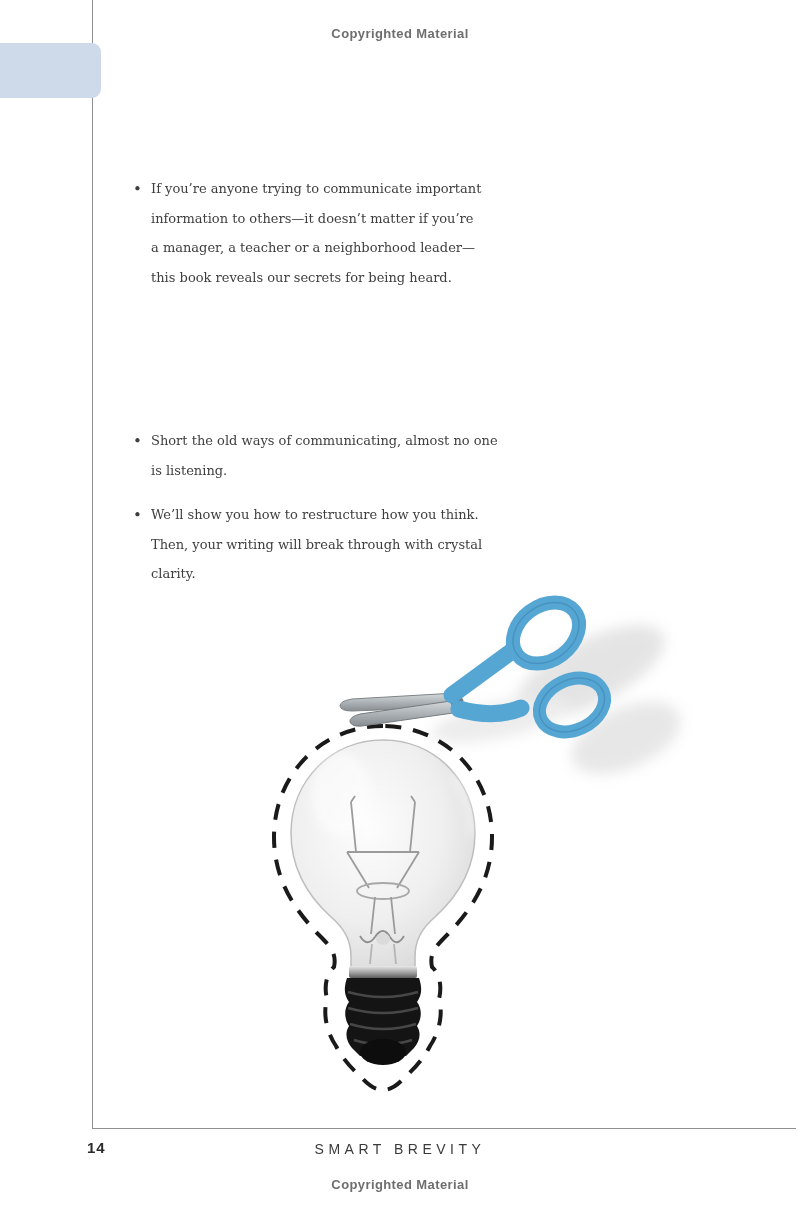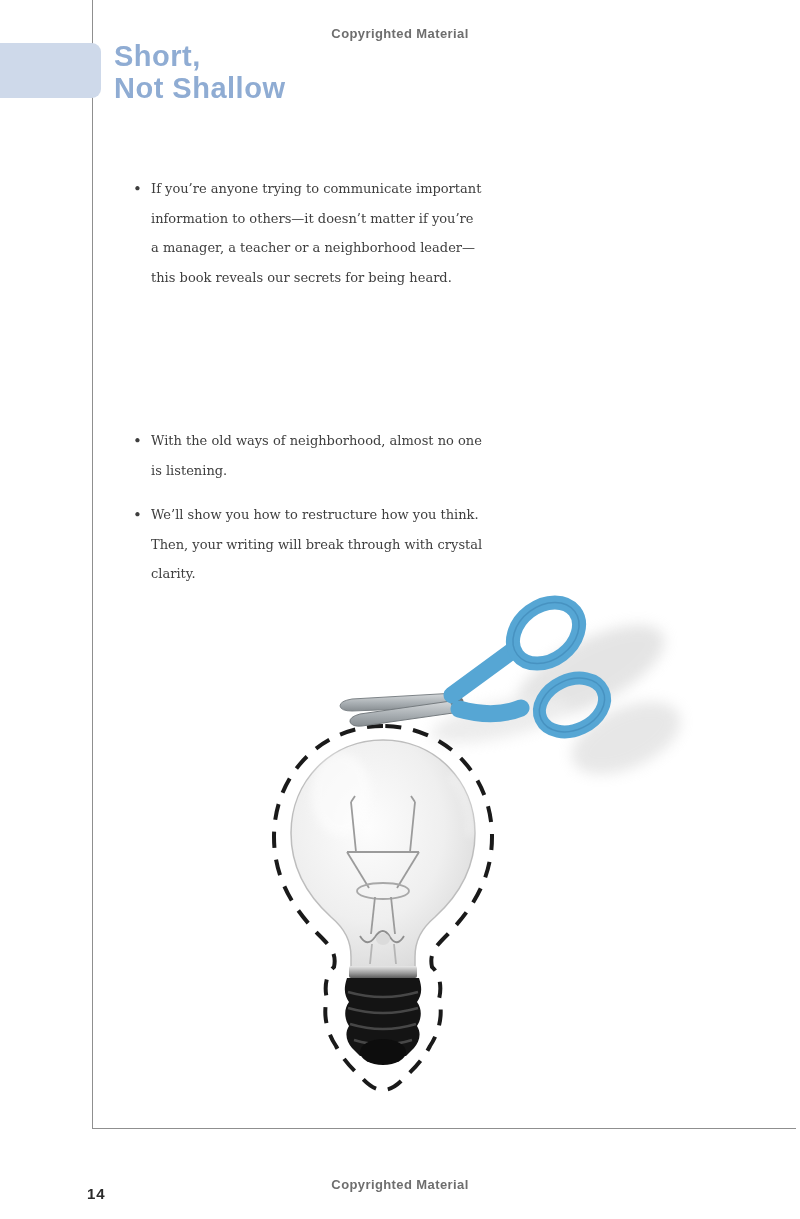"Short," div.chapter-title { html: <div>Short, Not Shallow</div> -> none }
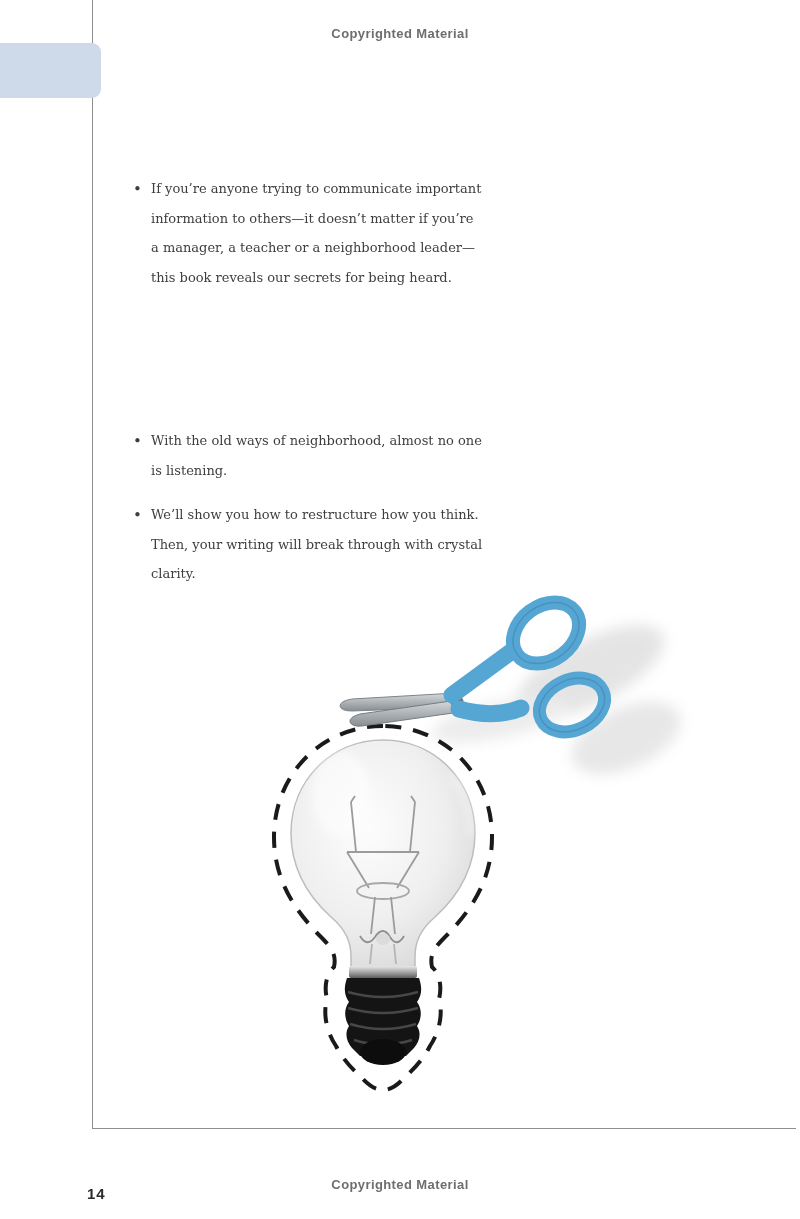"With the old ways of" span.b-text { text: With the old ways of neighborhood -> Short the old ways of communicating }
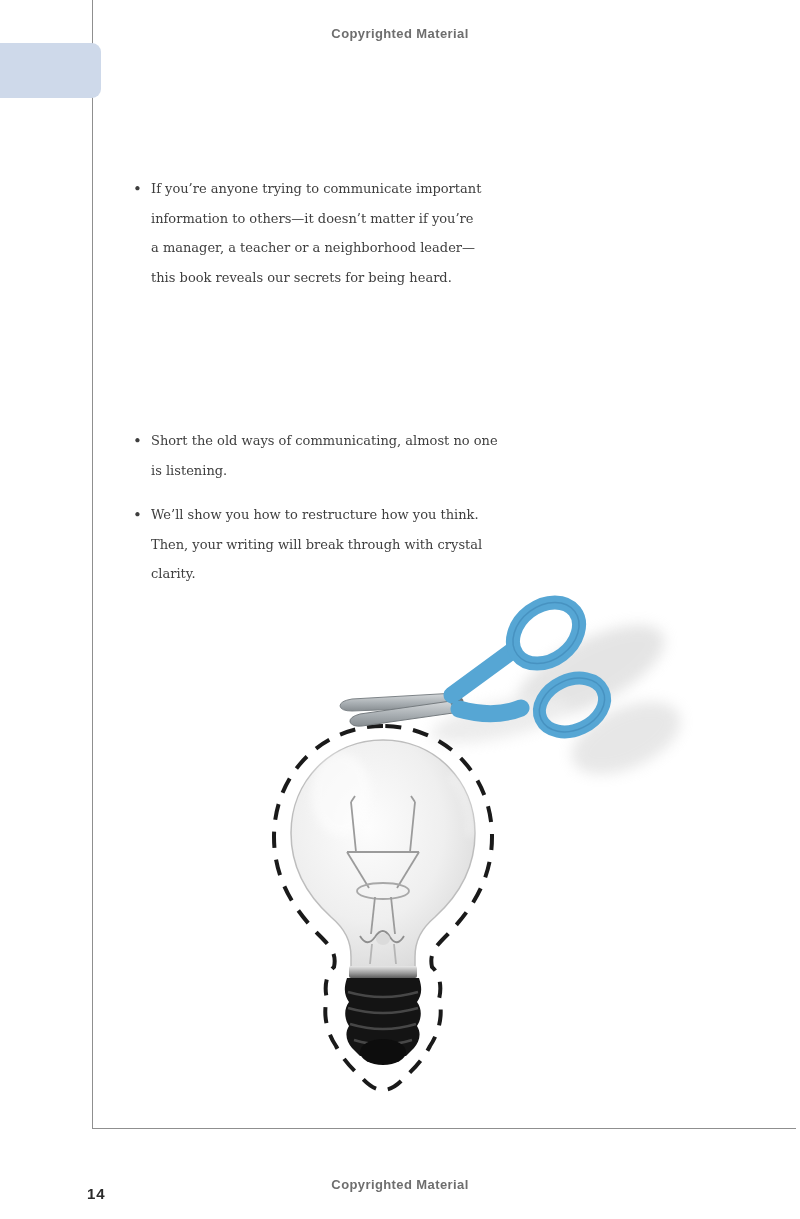"14" .footer-pagenum { margin-top: 46px -> none }
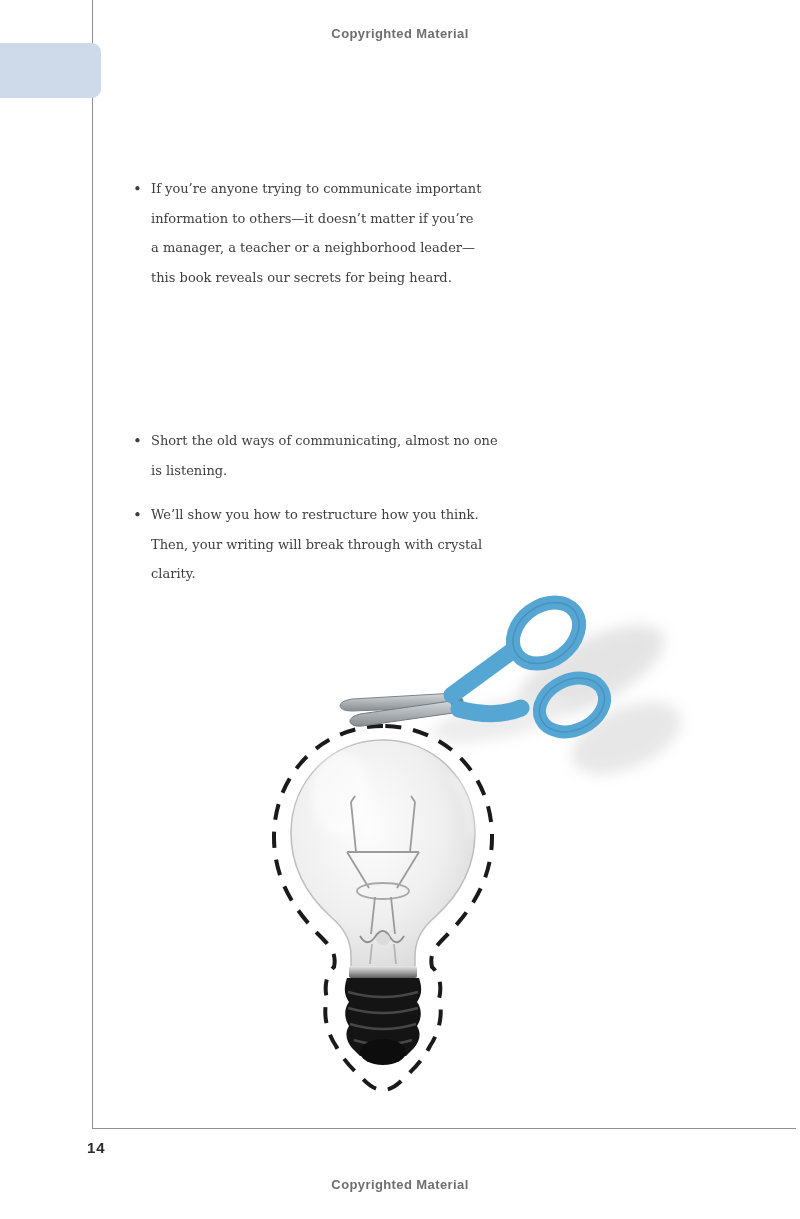"SMART BREVITY" div.footer-booktitle { html: none -> <div>SMART BREVITY</div> }
